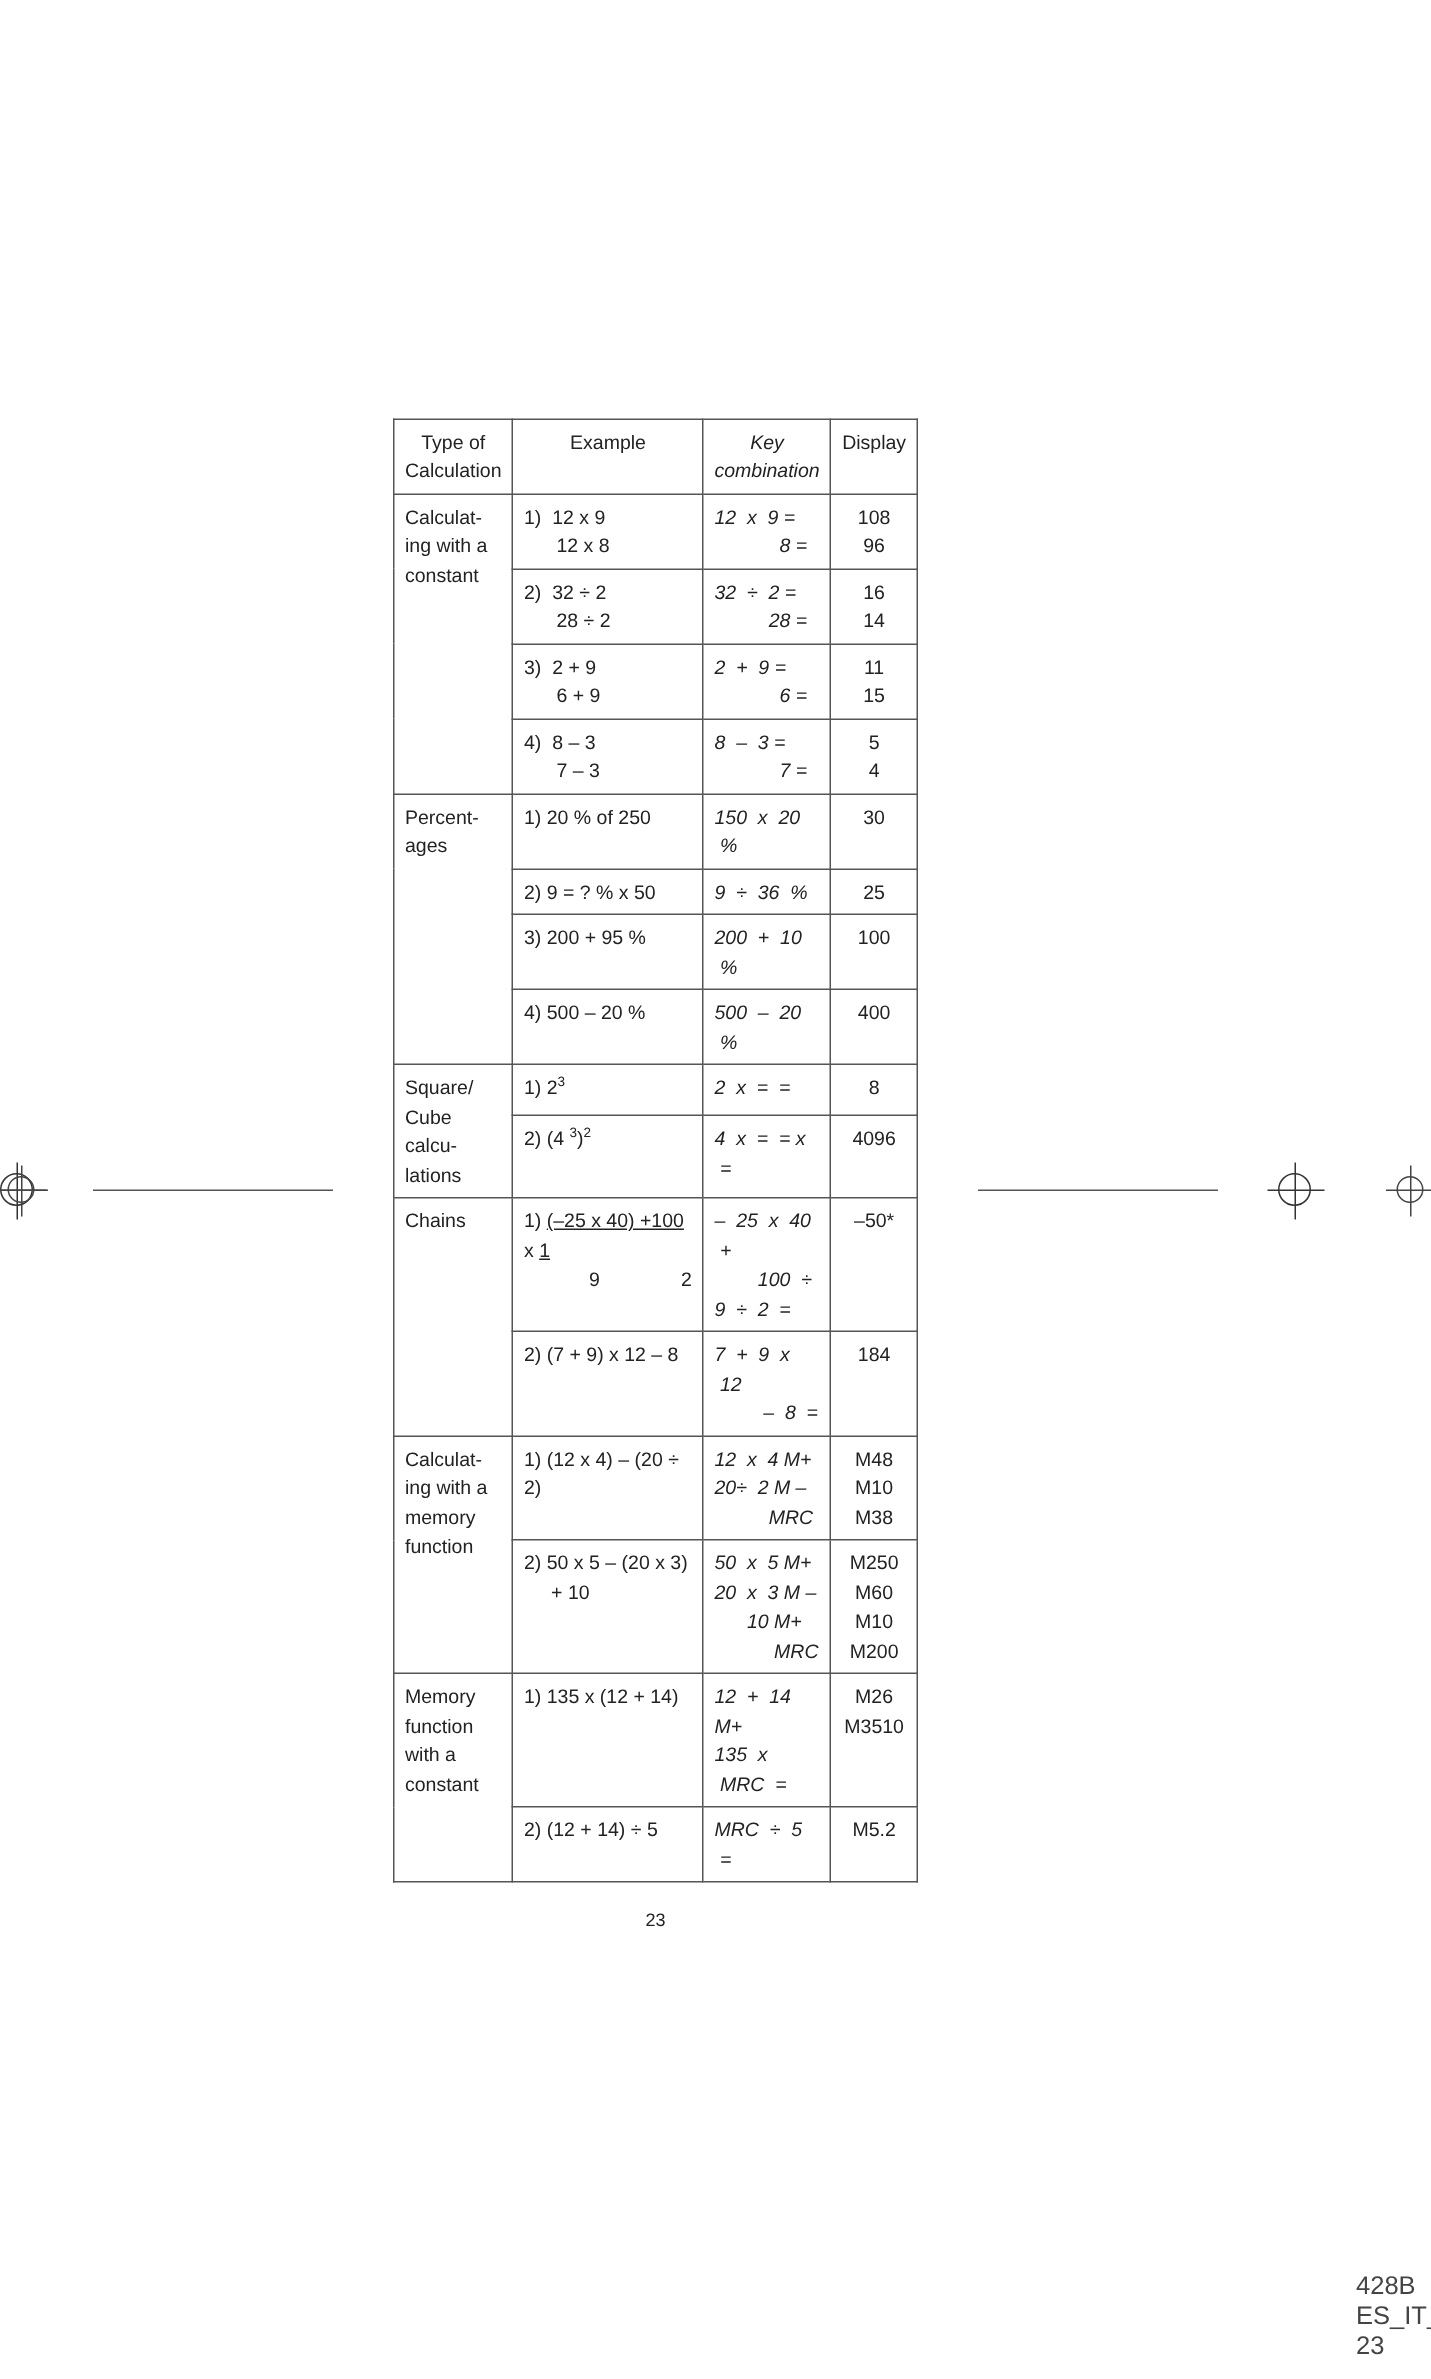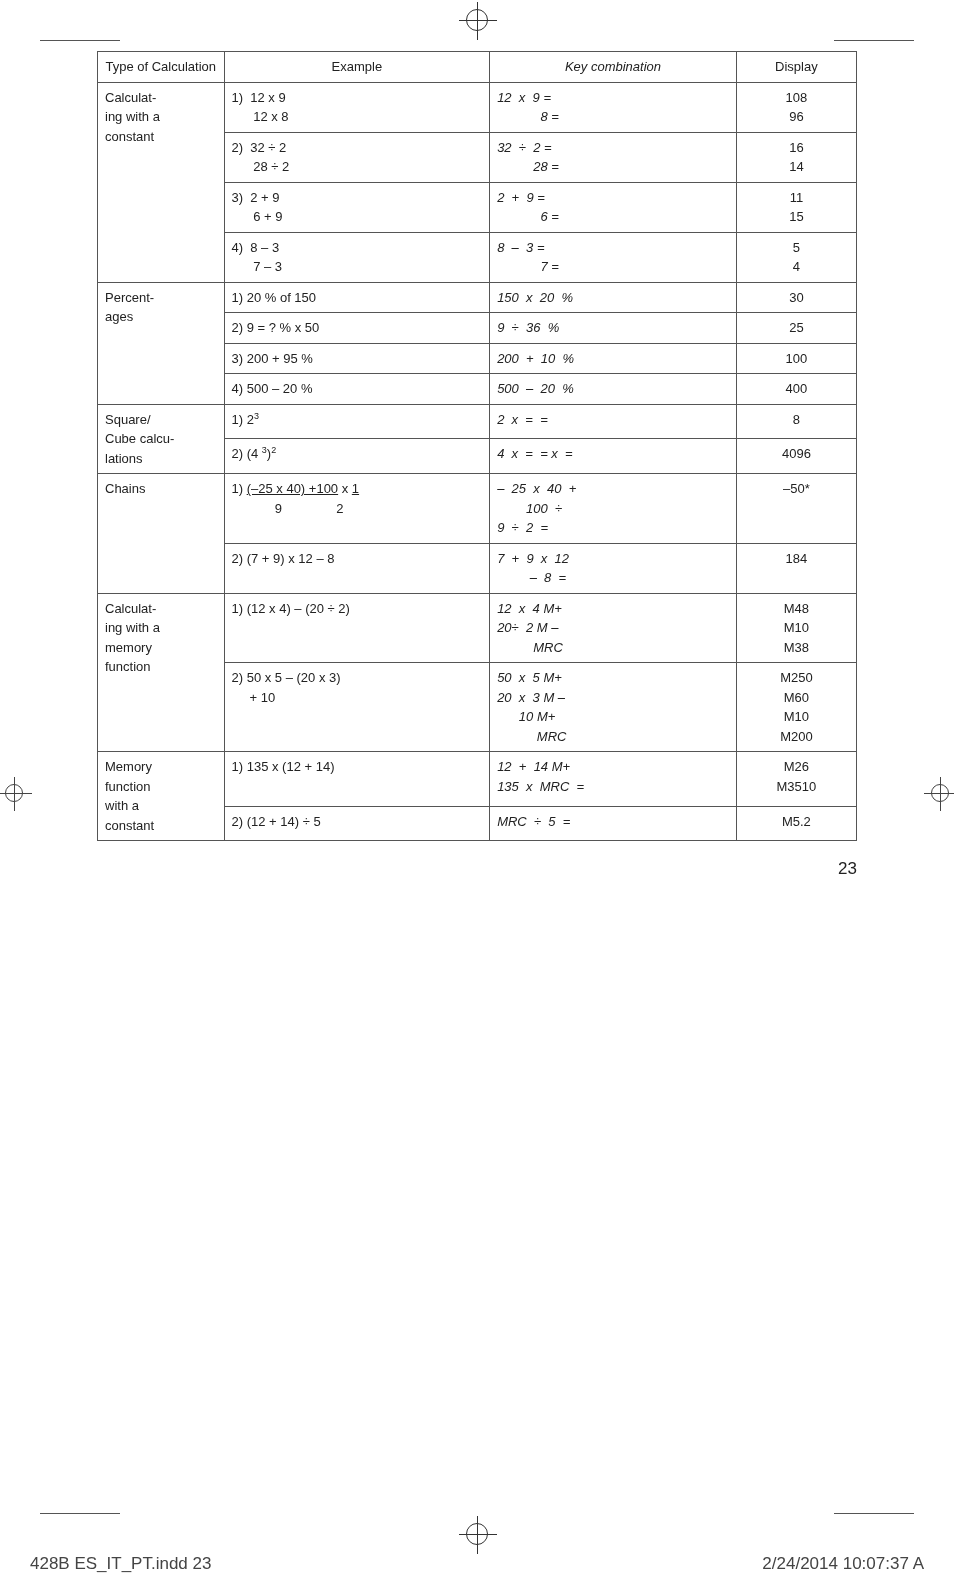"Type of Calculation" .page-container { flex-direction: column -> none }
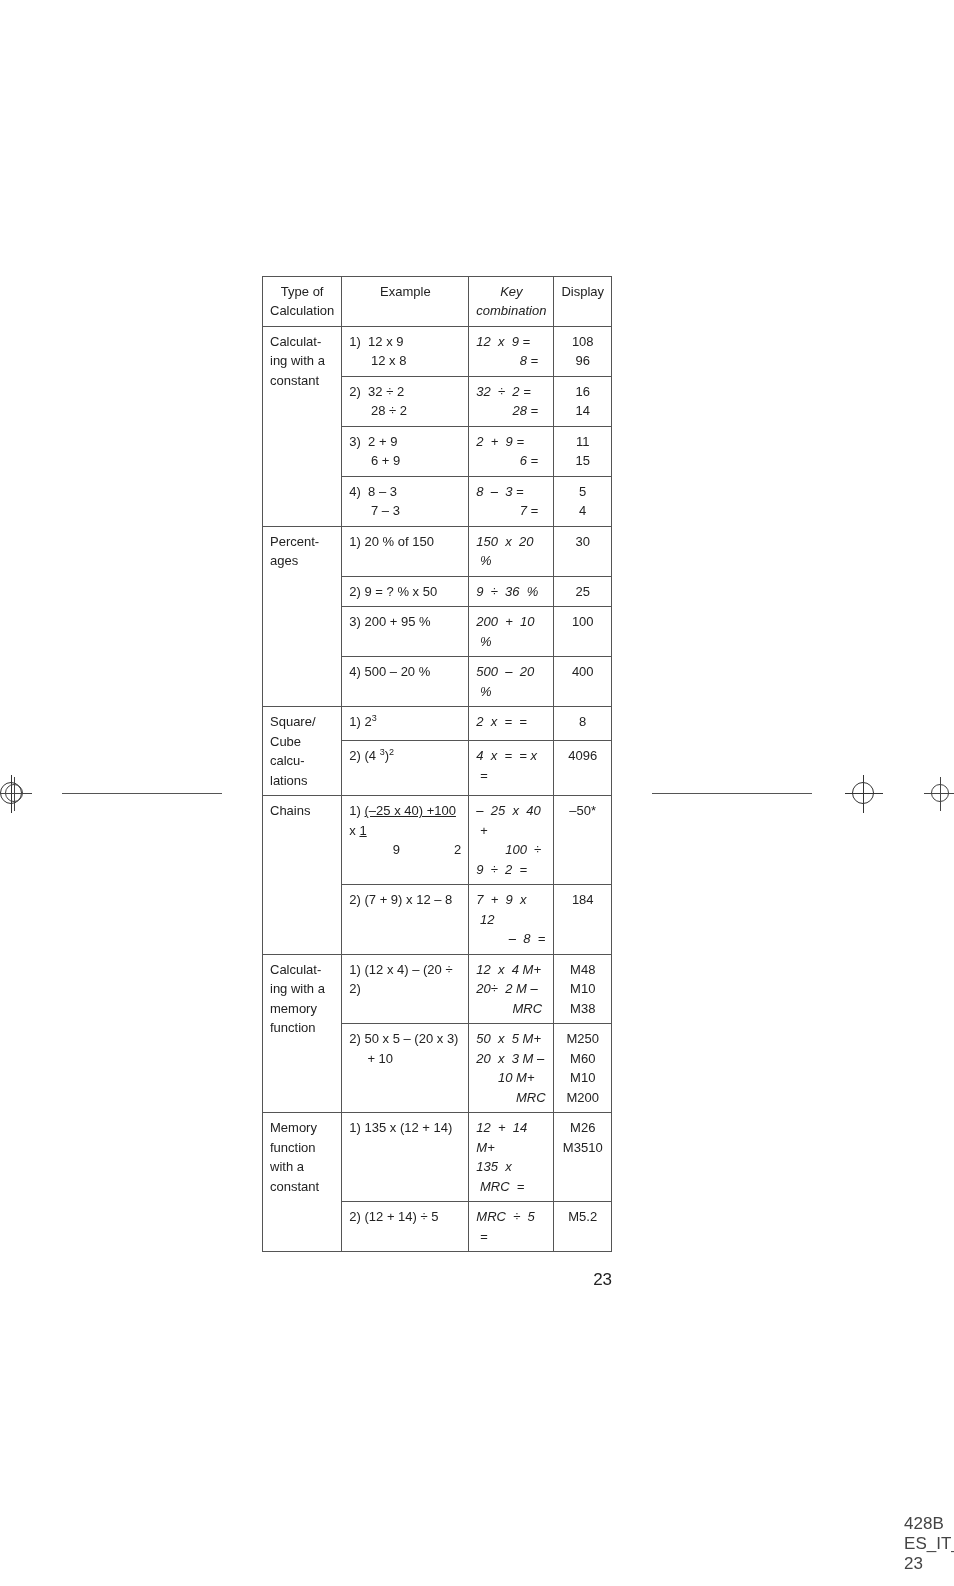"1) 20 % of 150" td.col-example { text: 150 -> 250 }
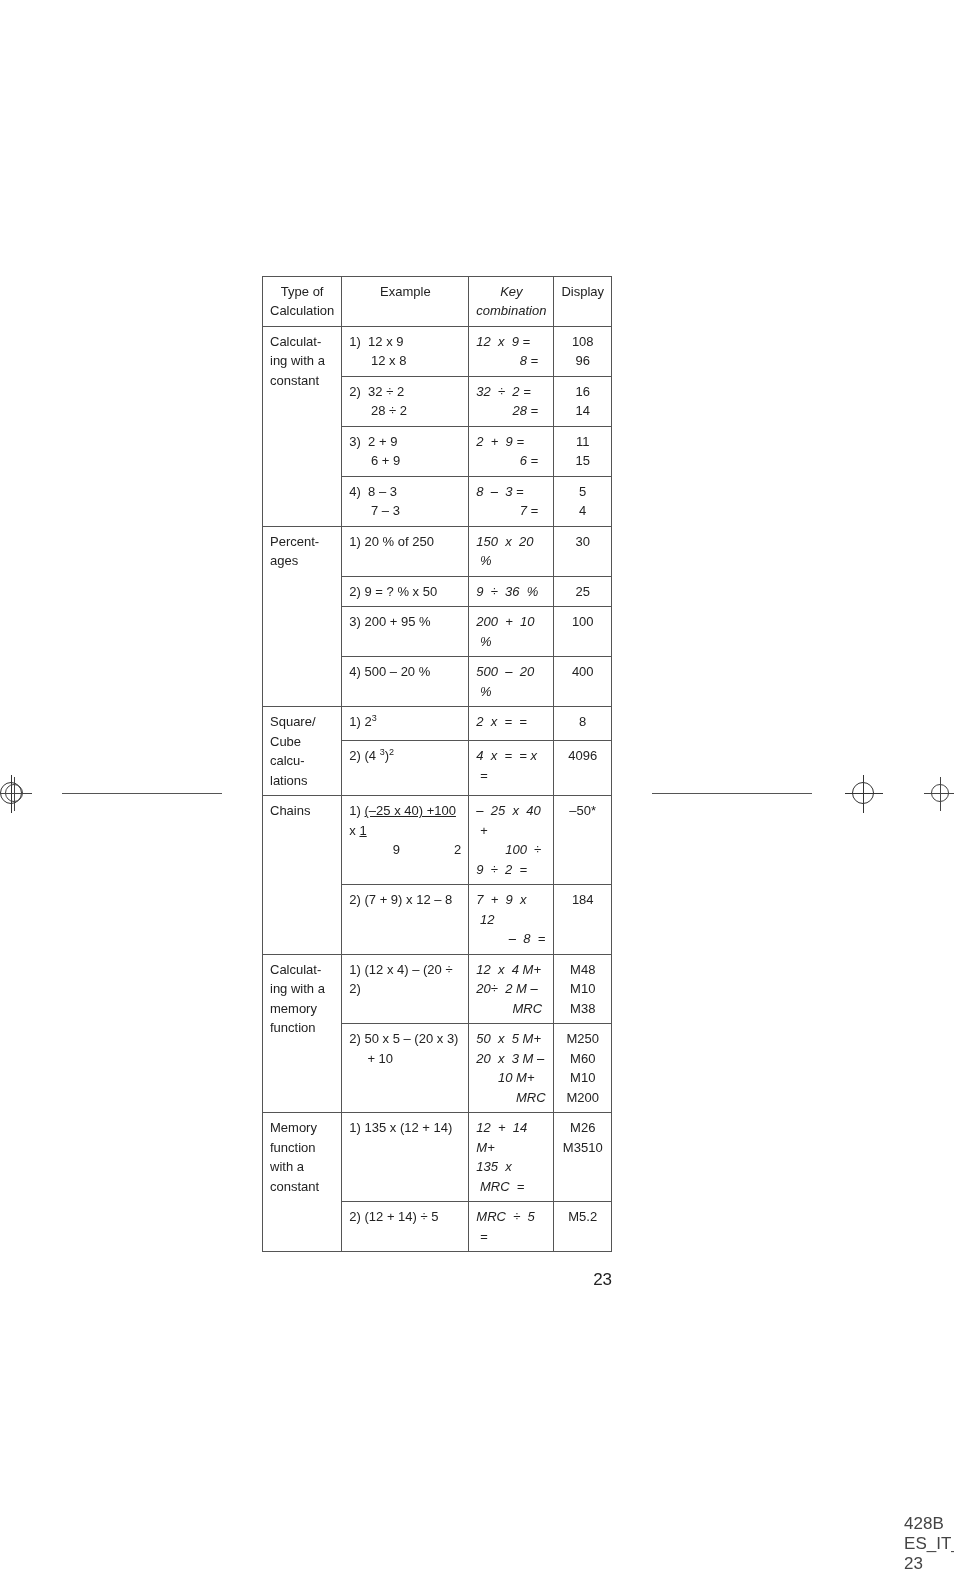"23" .page-number { font-size: 17px -> 12px; text-align: right -> center }
